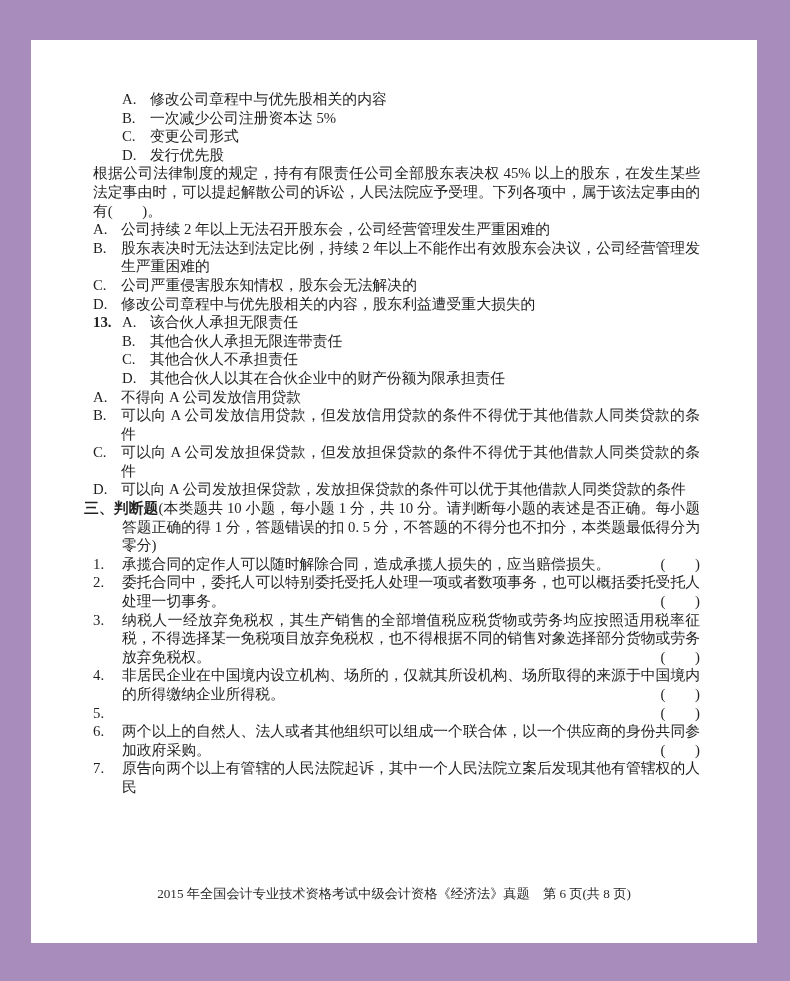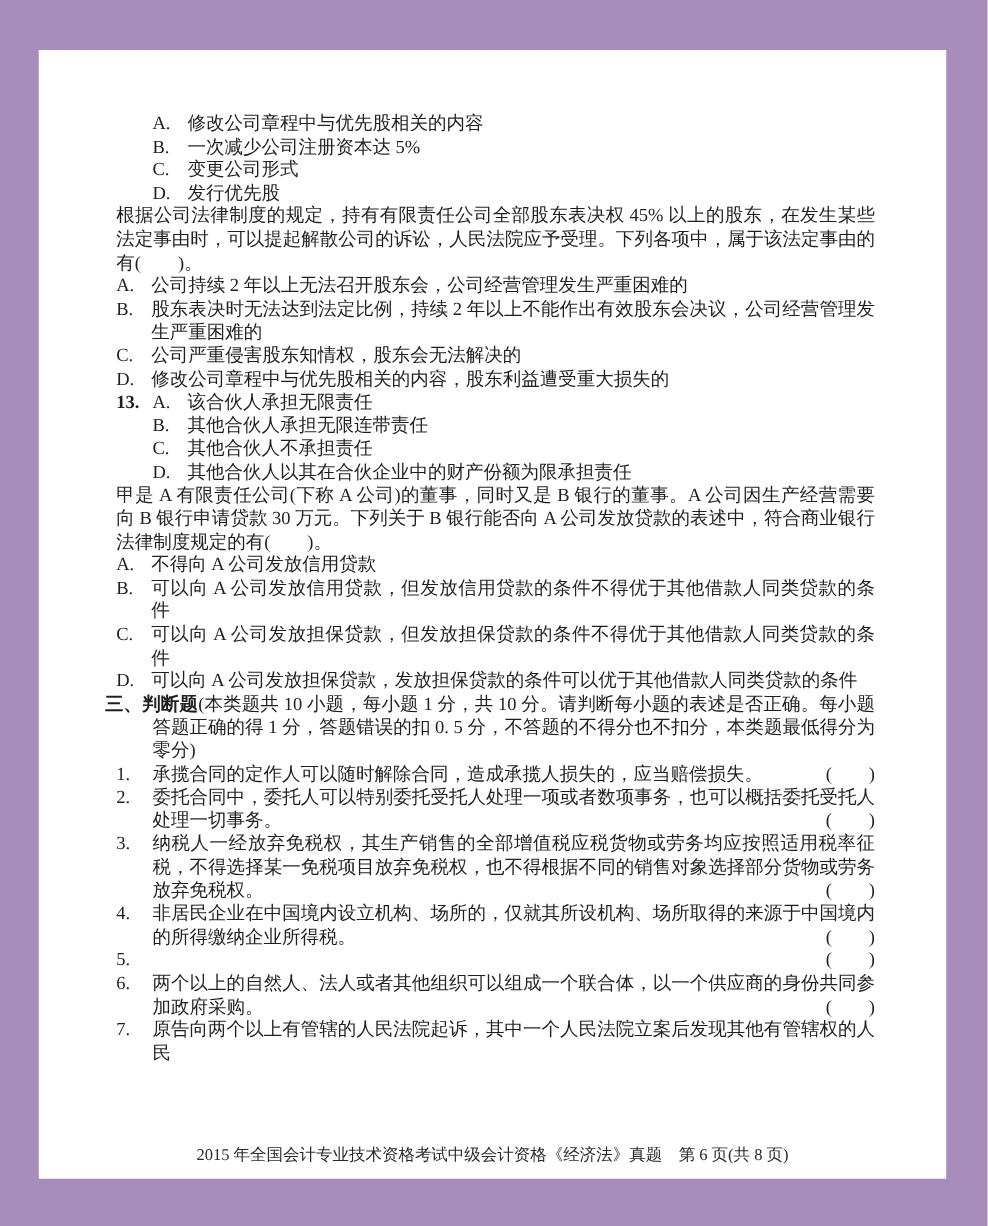"甲是 A 有限责任公司(下称 A 公司)的董事，同时又是" p.just { html: <p>甲是 A 有限责任公司(下称 A 公司)的董事，同时又是 B 银行的董事。A 公司因生产经营需要向 B 银行申请贷款 30 万元。下列关于 B 银行能否向 A 公司发放贷款的表述中，符合商业银行法律制度规定的有( )。</p> -> none }
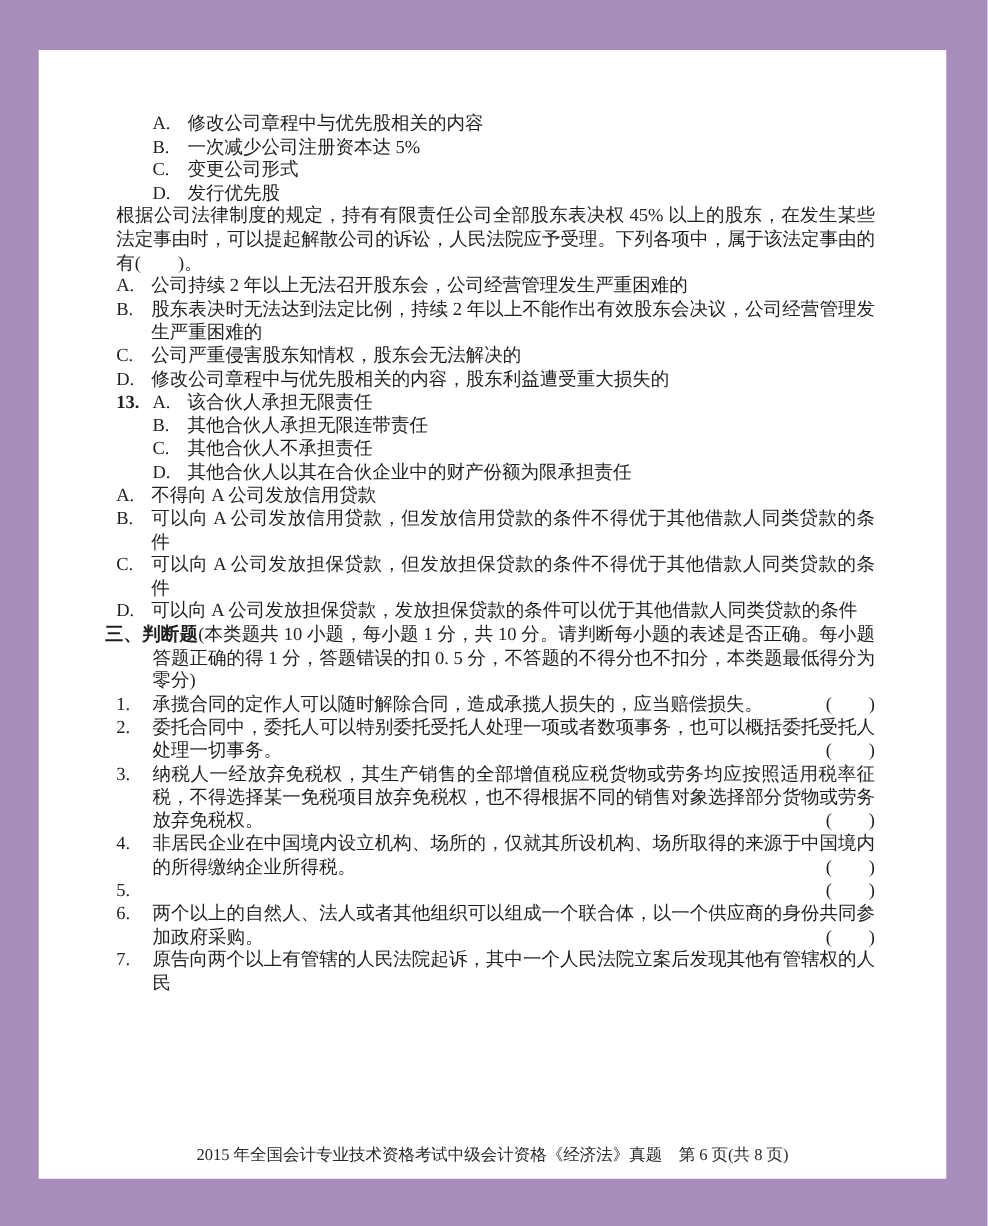"2015 年全国会计专业技术资格考试中级会计资格《经济法》真题 第 6 页(共" .footer { top: 875px -> 845px }
